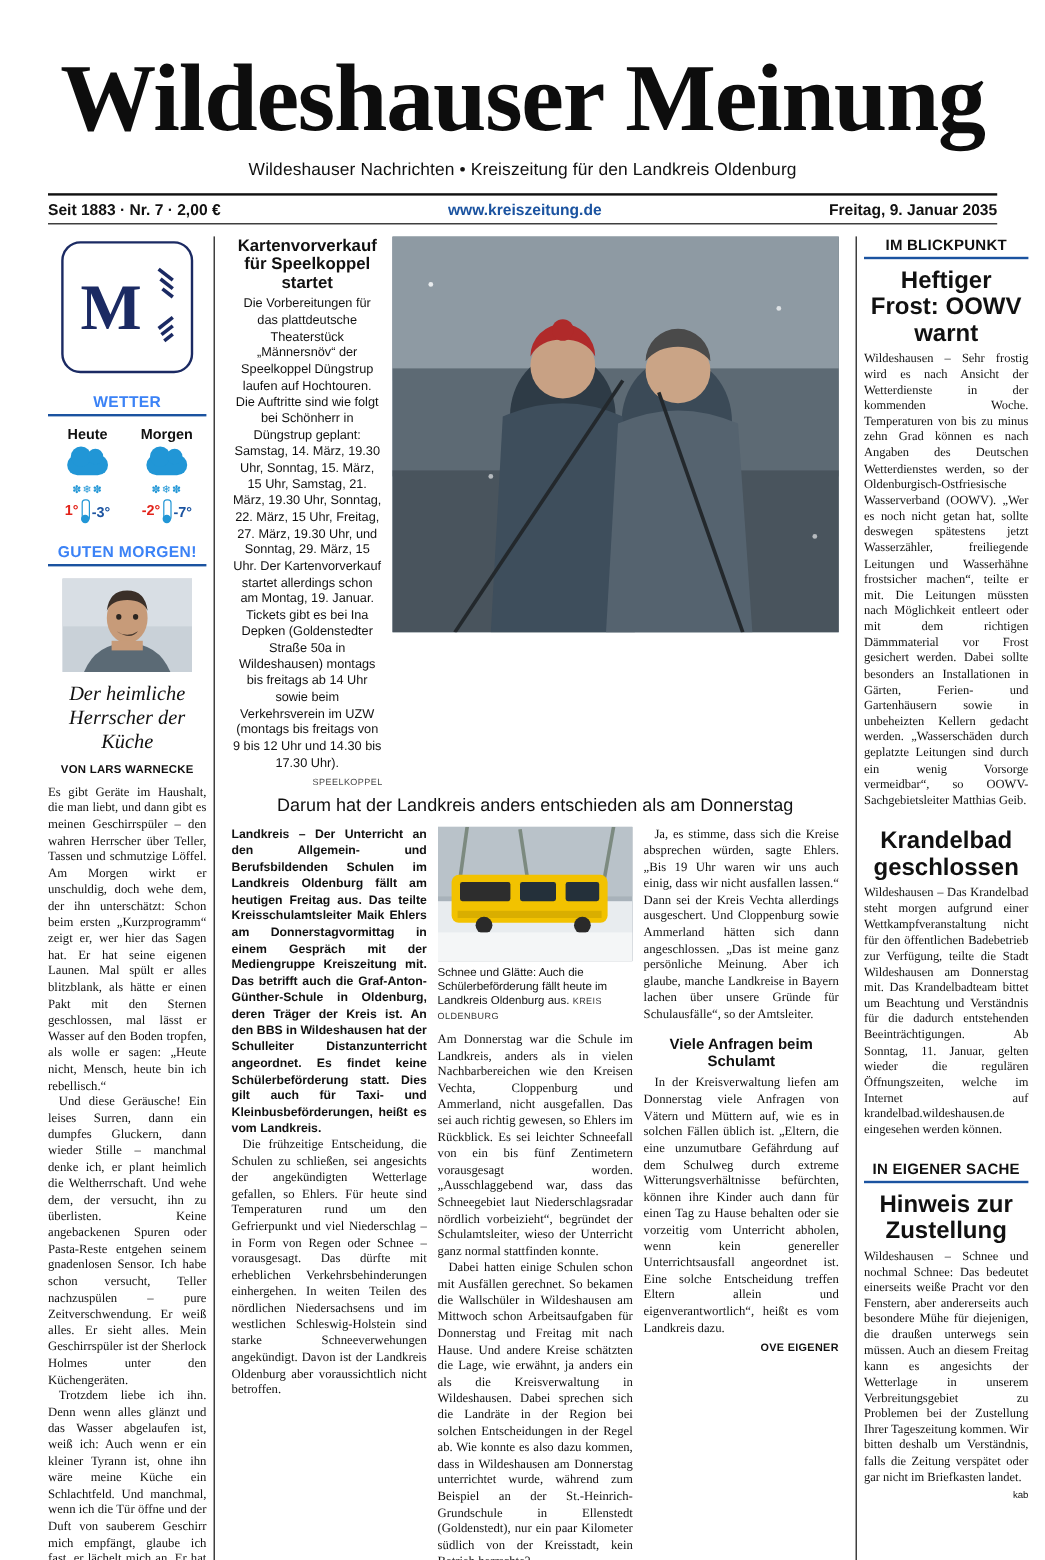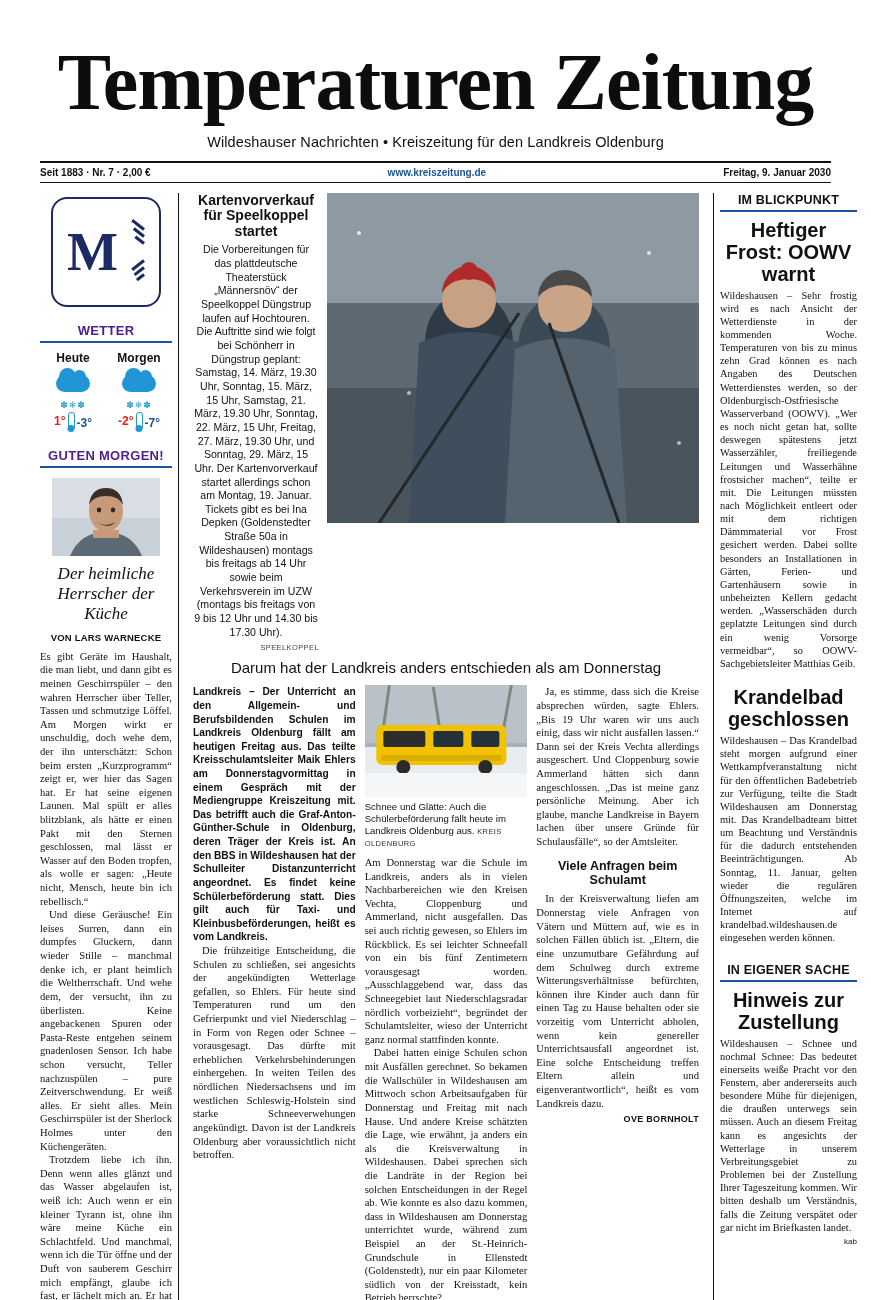"Temperaturen Zeitung" h1 { text: Temperaturen Zeitung -> Wildeshauser Meinung }
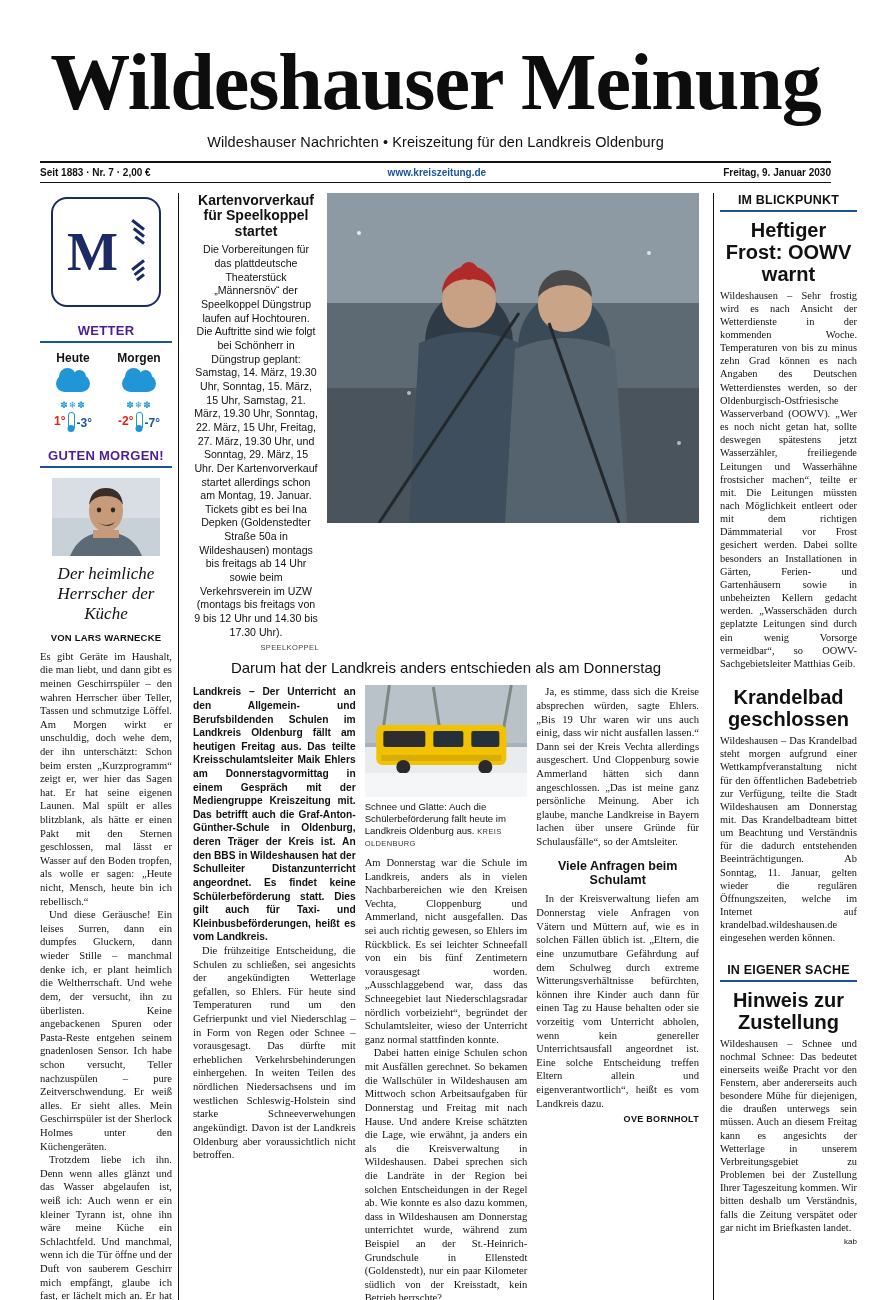"Seit 1883 · Nr. 7" .infobar { font-size: 10px -> 13px }
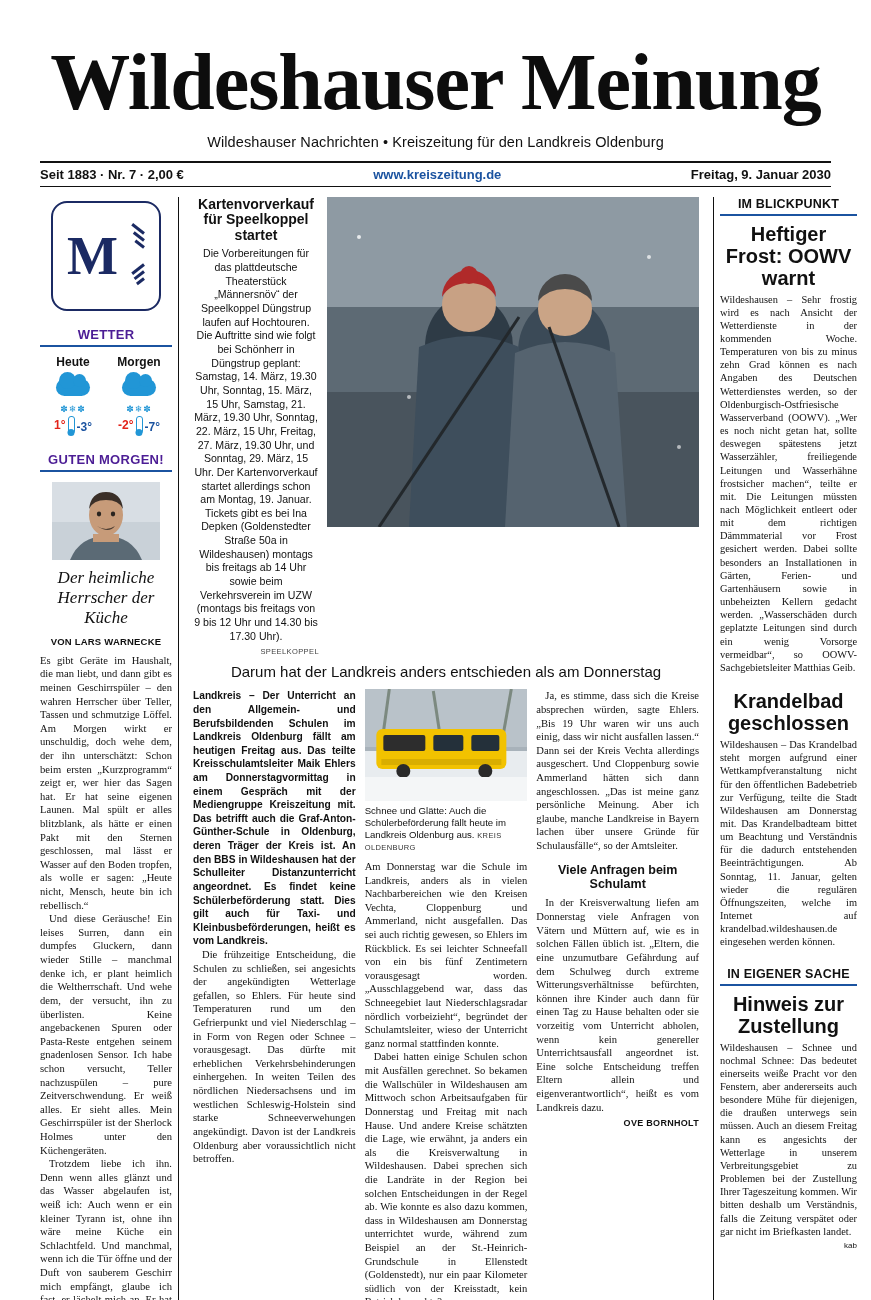"Freitag, 9. Januar 2030" span { text: 2030 -> 2035 }
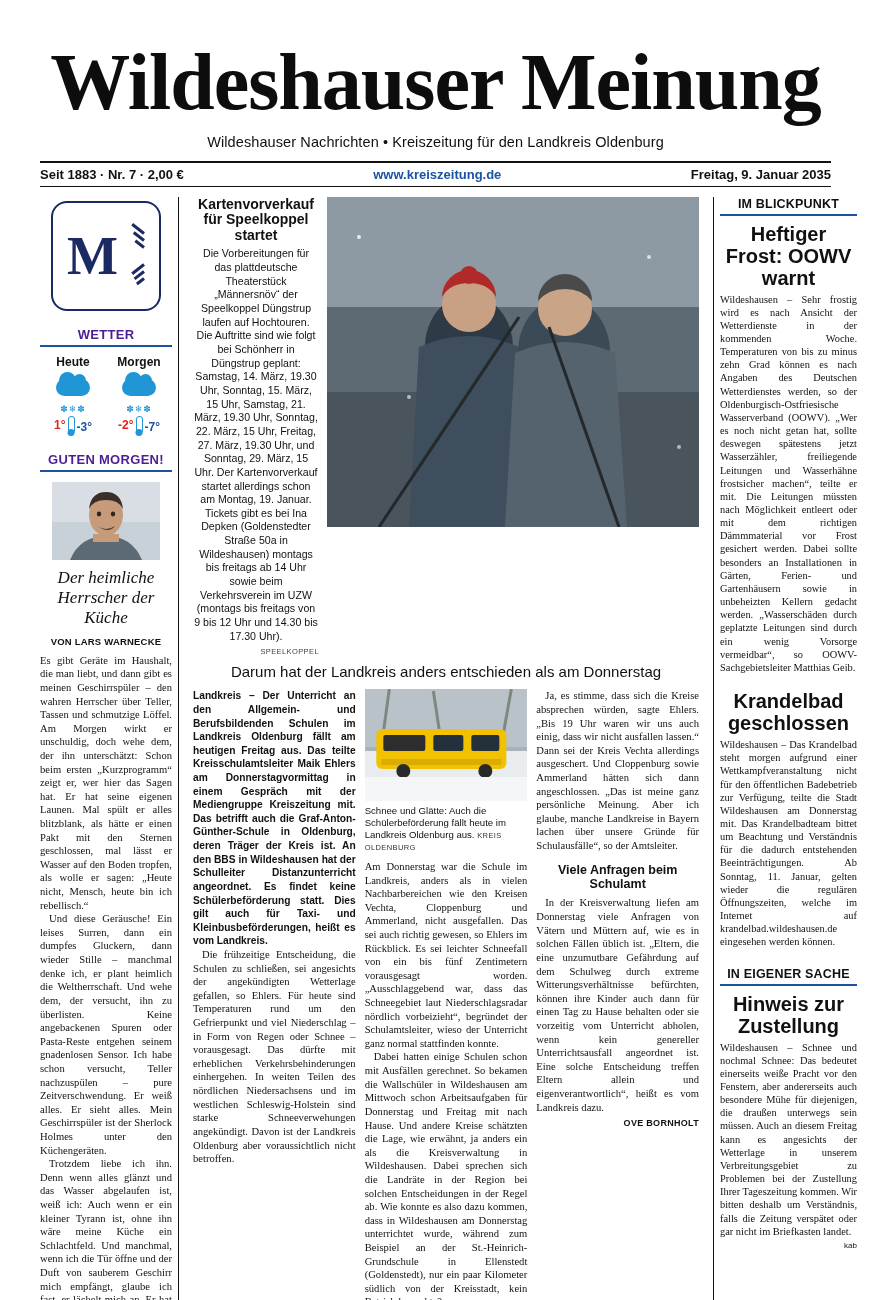"WETTER" .secthead { color: #4c1d95 -> #3b82f6 }
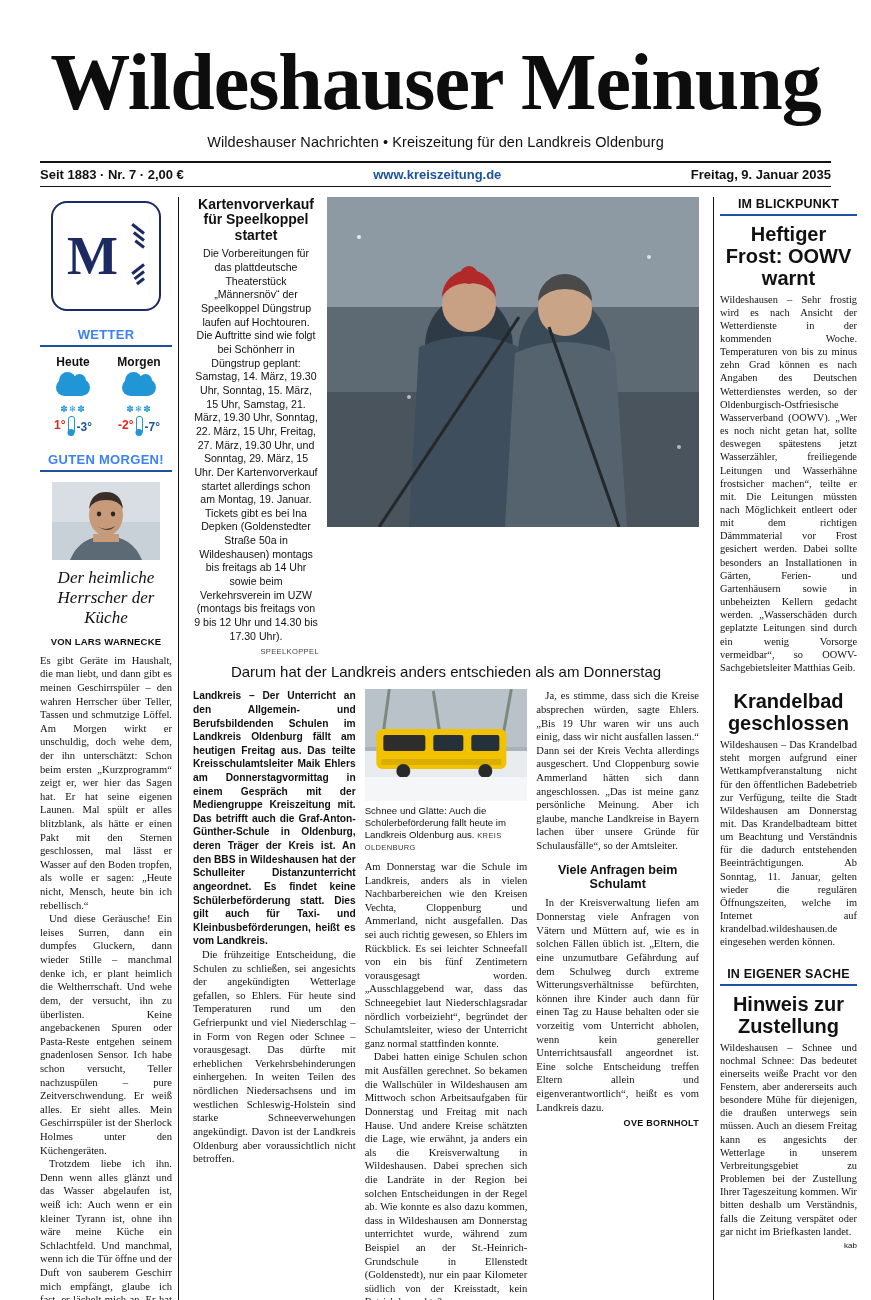"OVE BORNHOLT" div.endline { text: BORNHOLT -> EIGENER }
